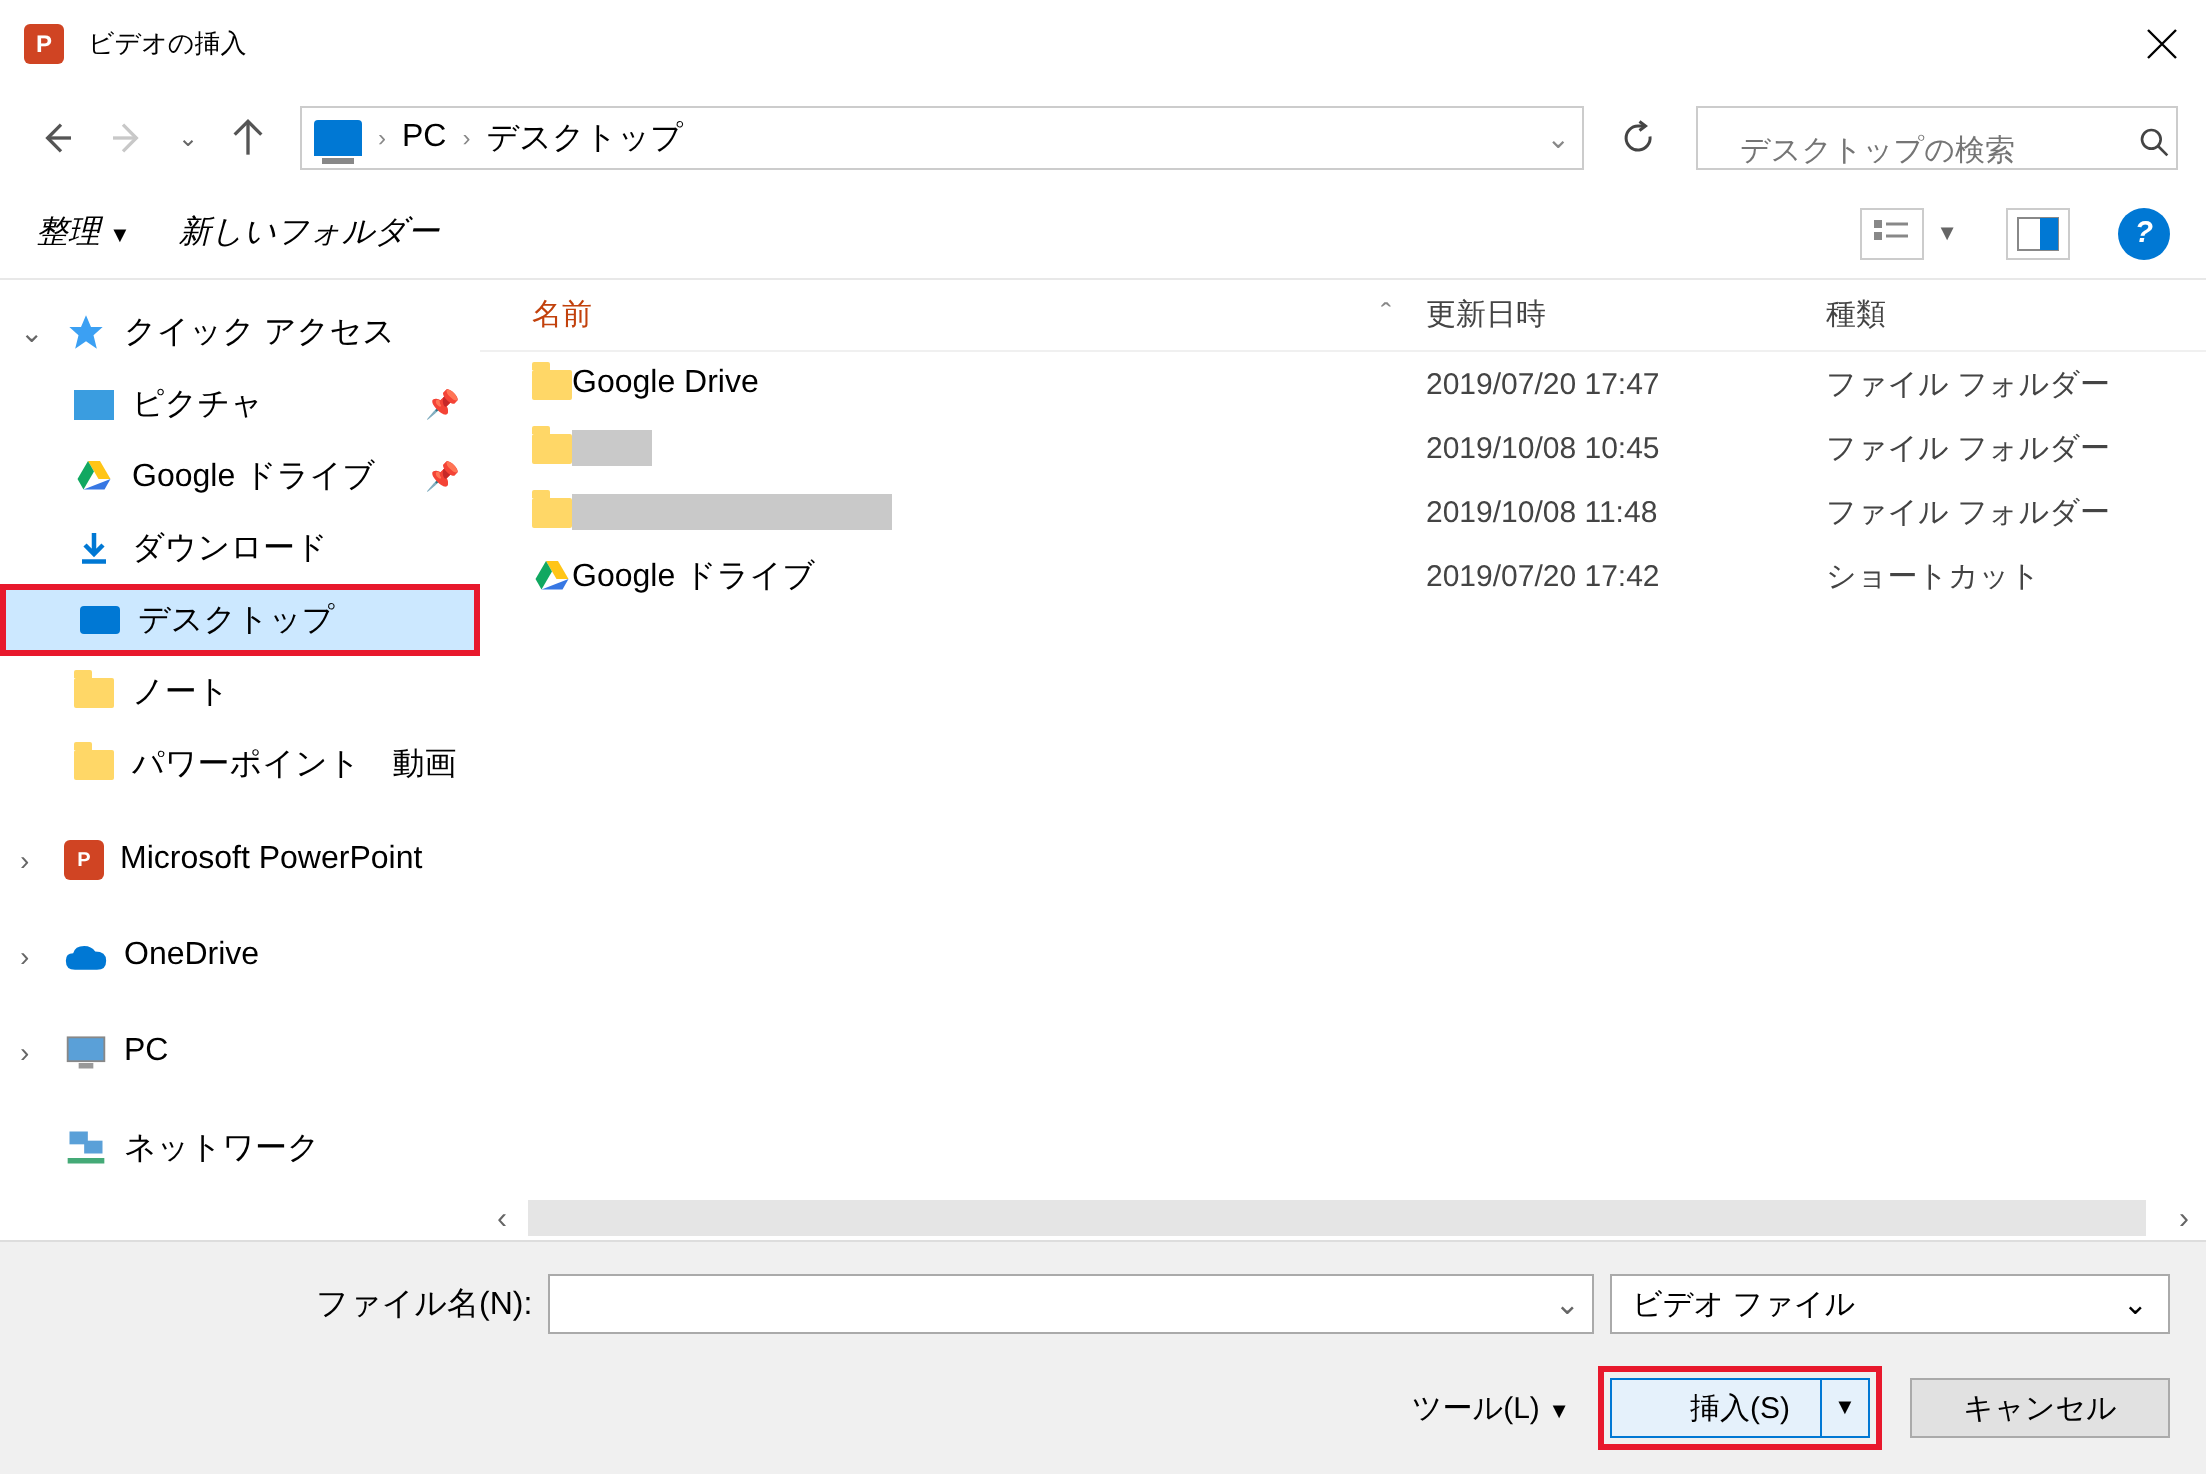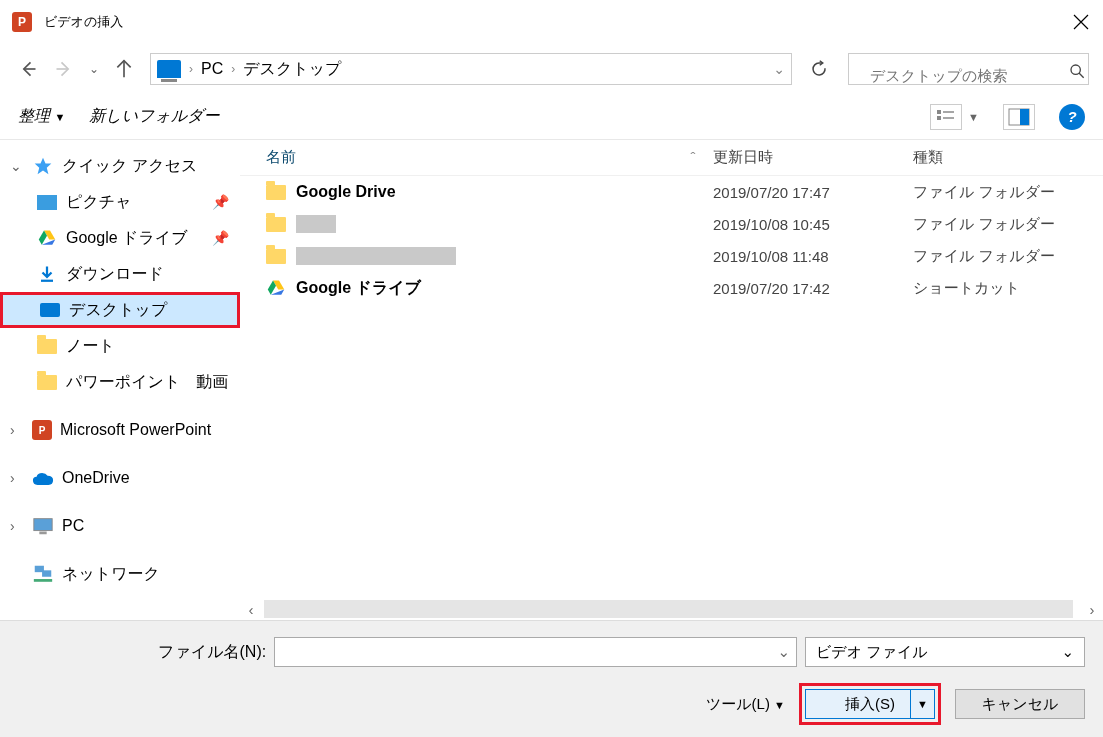"名前" .list-header .col-name { color: #0c4a6e -> #c2410c }
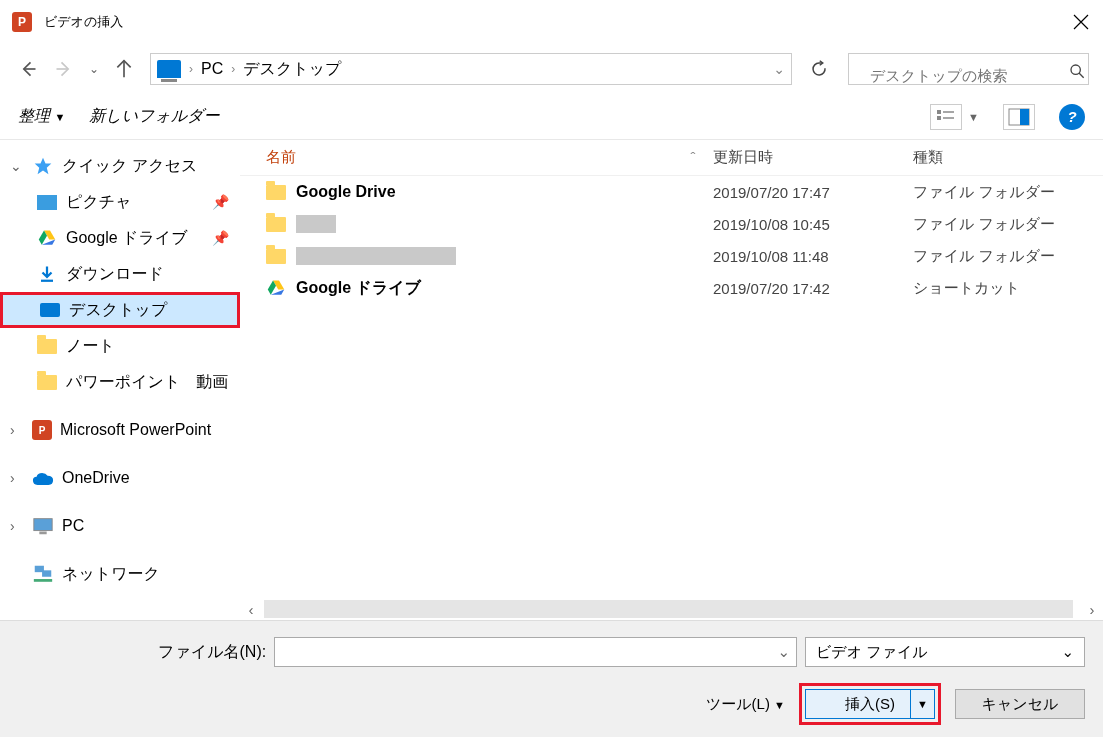"Google Drive" .file-row .fname { font-weight: bold -> none; gap: 10px -> none }
